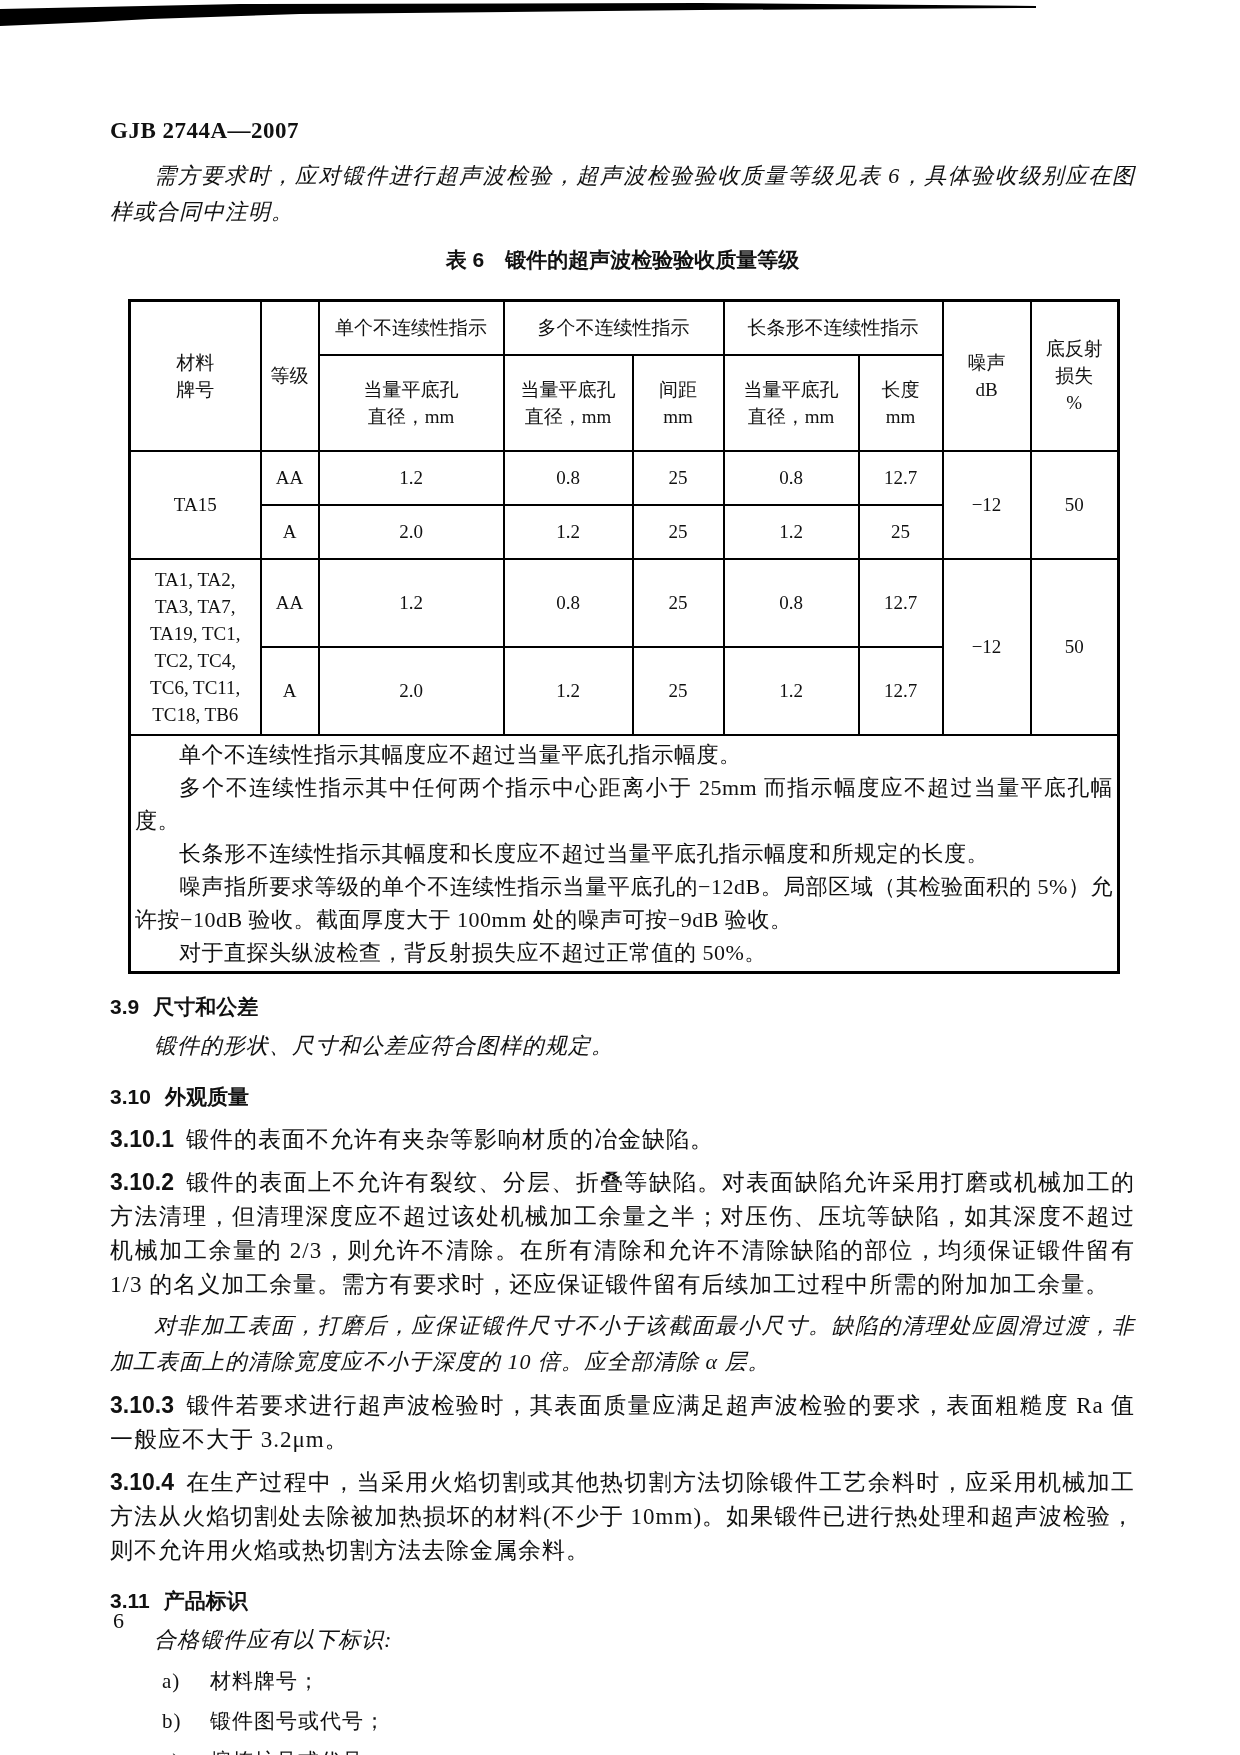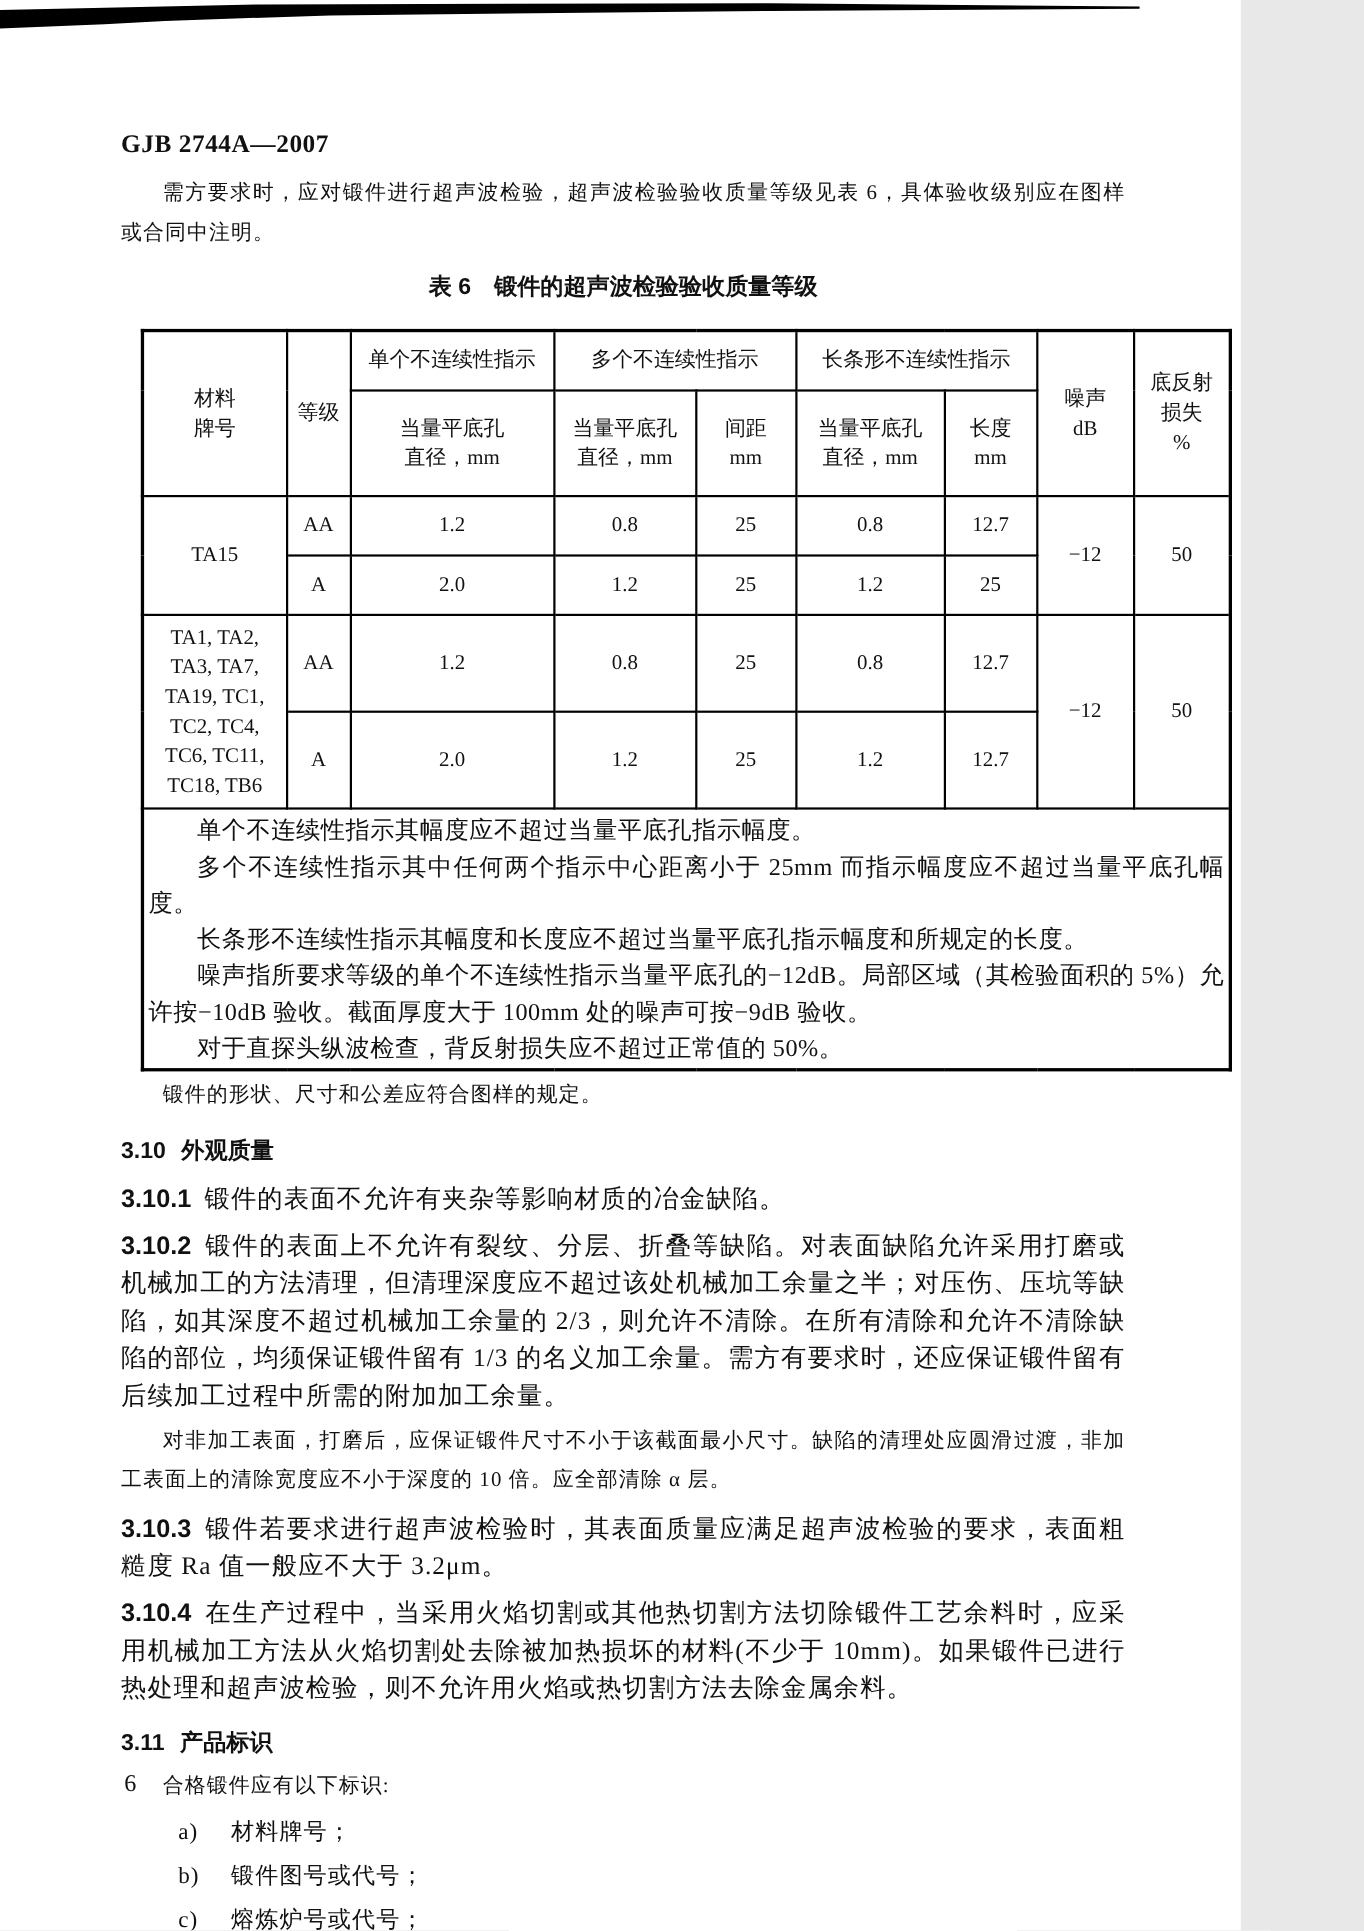"GJB 2744A—2007" .page { width: 1128px -> 1240px }
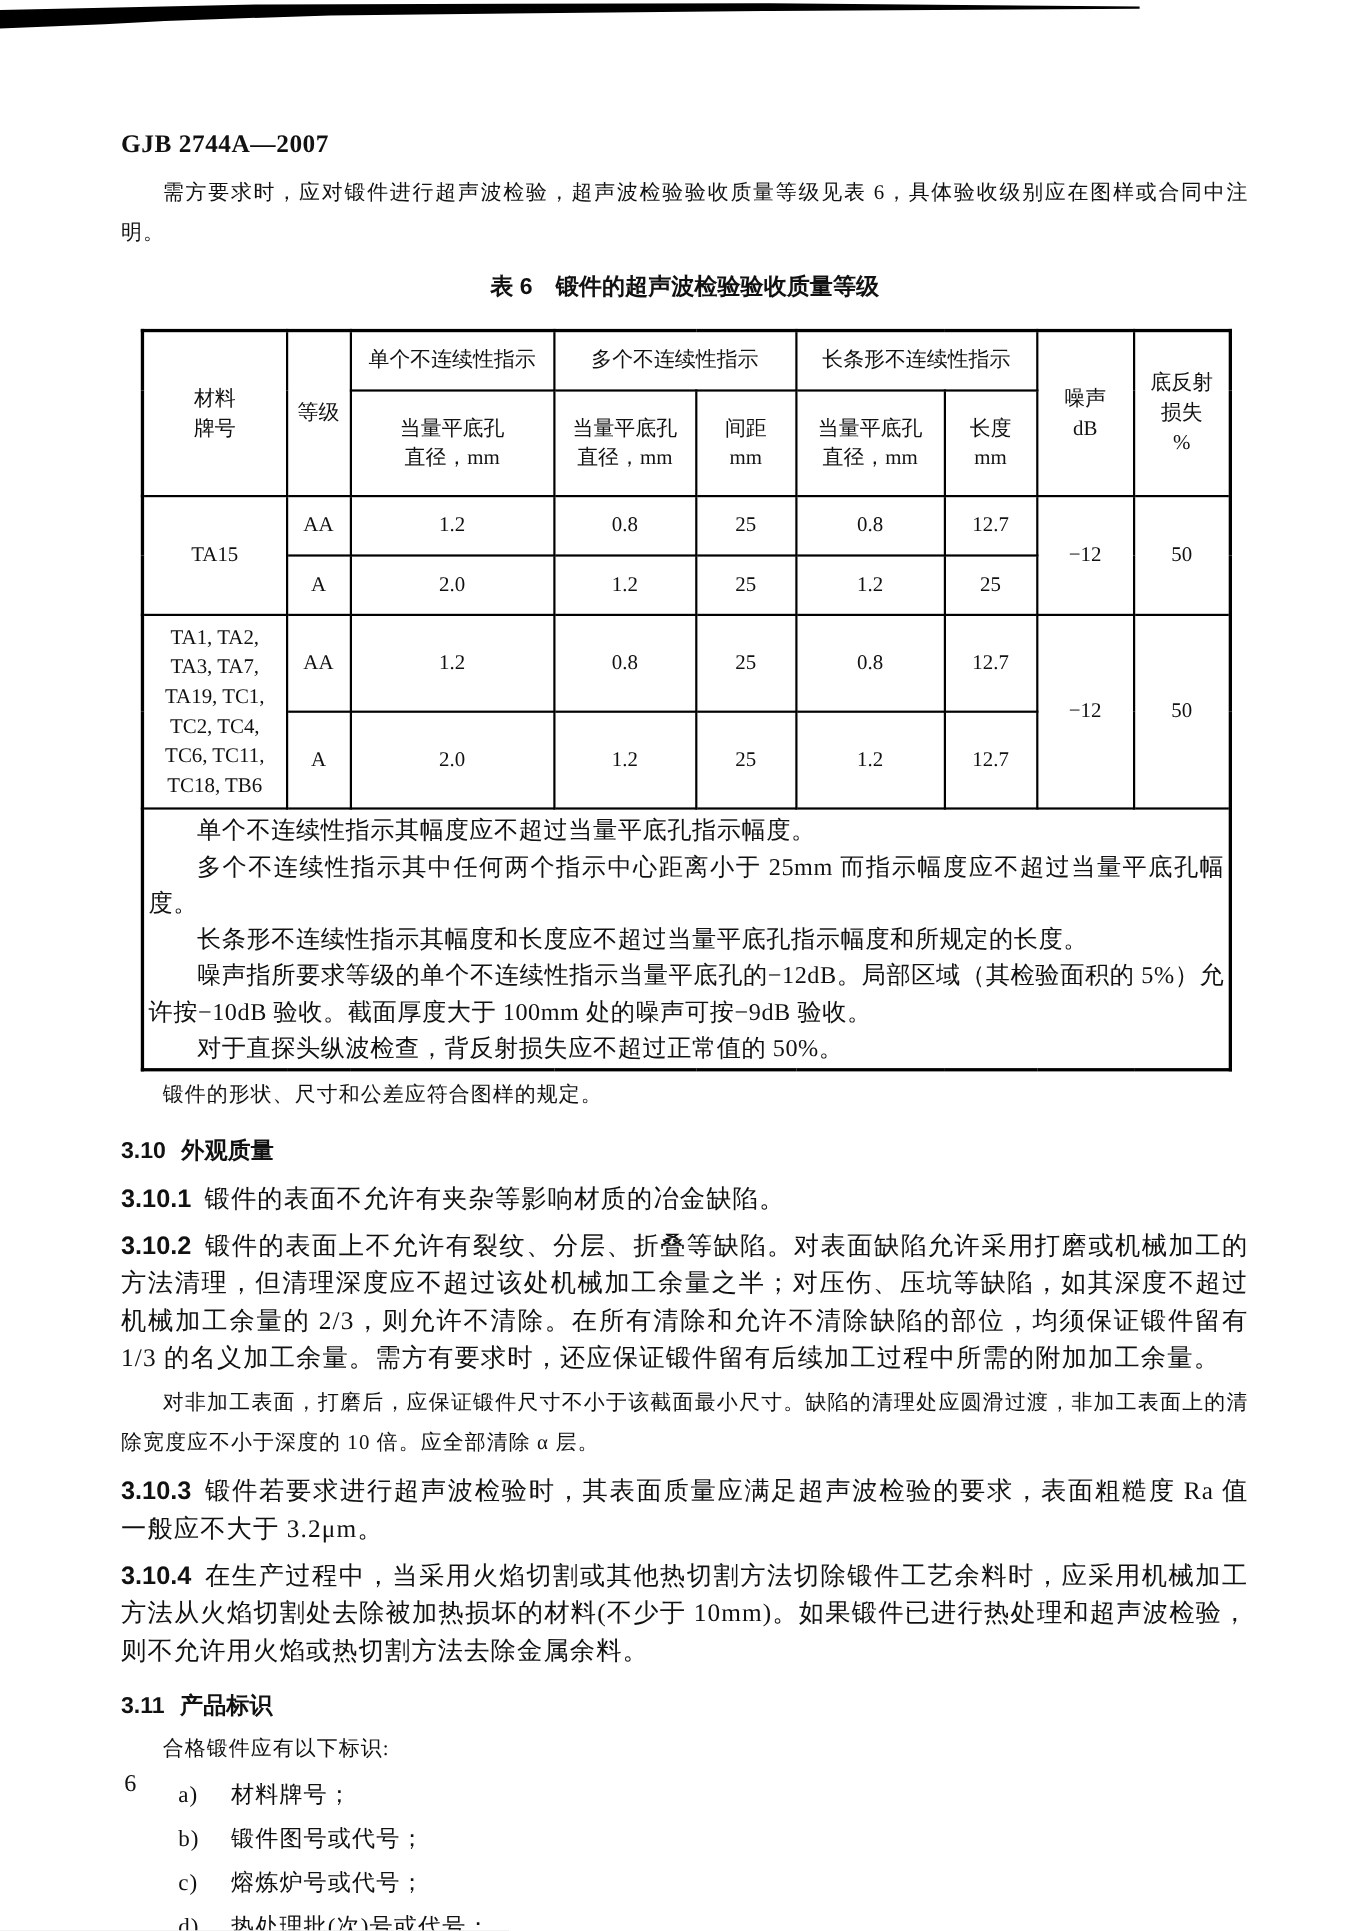"需方要求时，应对锻件进行超声波检验，超声波检验验收质量等级见表" .para { font-size: 19px -> 22px; font-style: none -> italic }
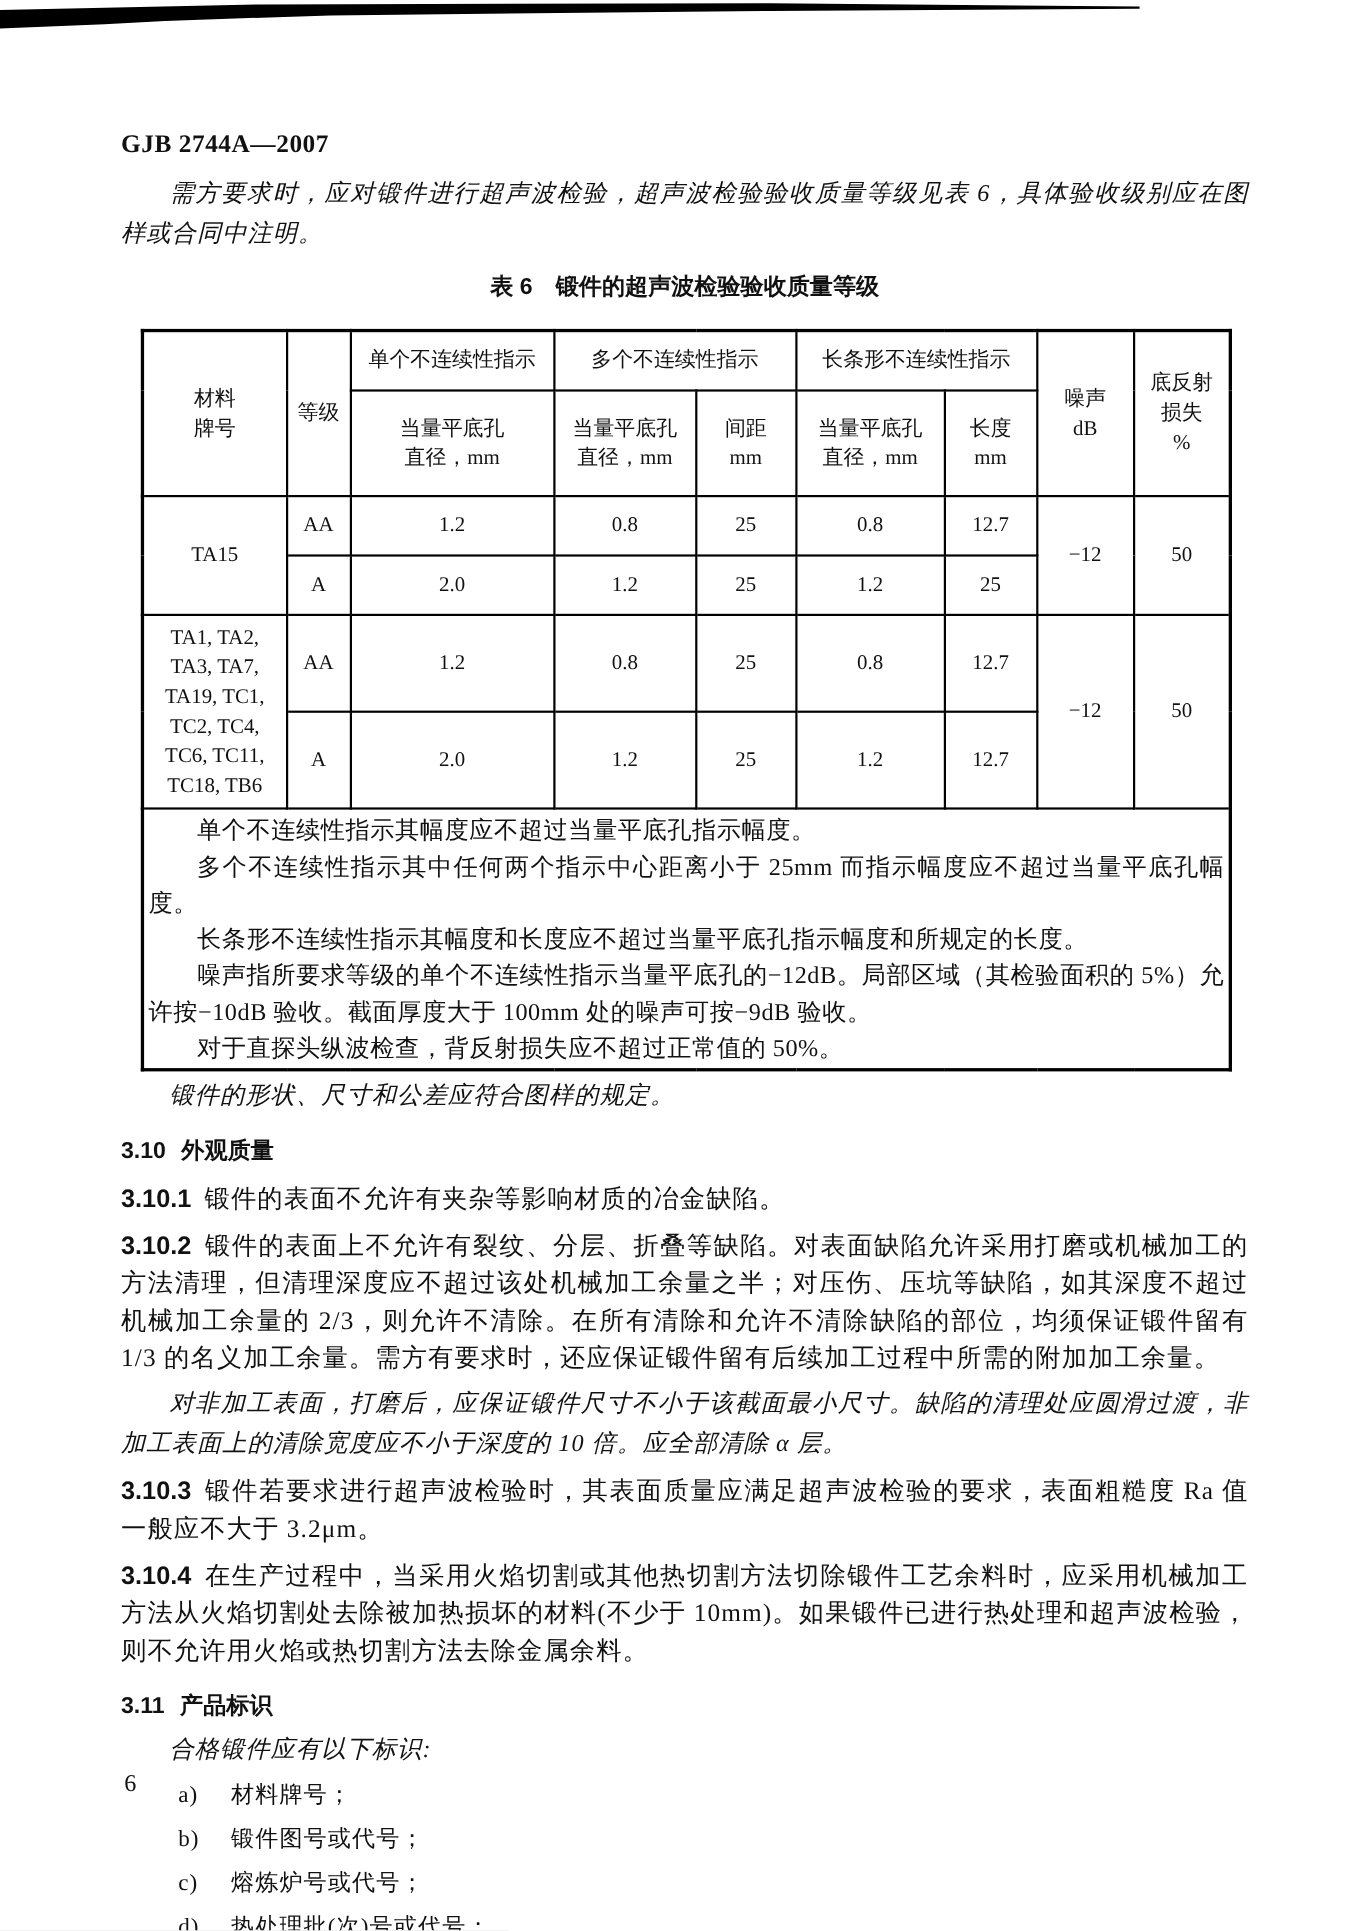"3.9 尺寸和公差" div.sec-h { html: none -> <div> <span>3.9</span><span>尺寸和公差</span> </div> }
